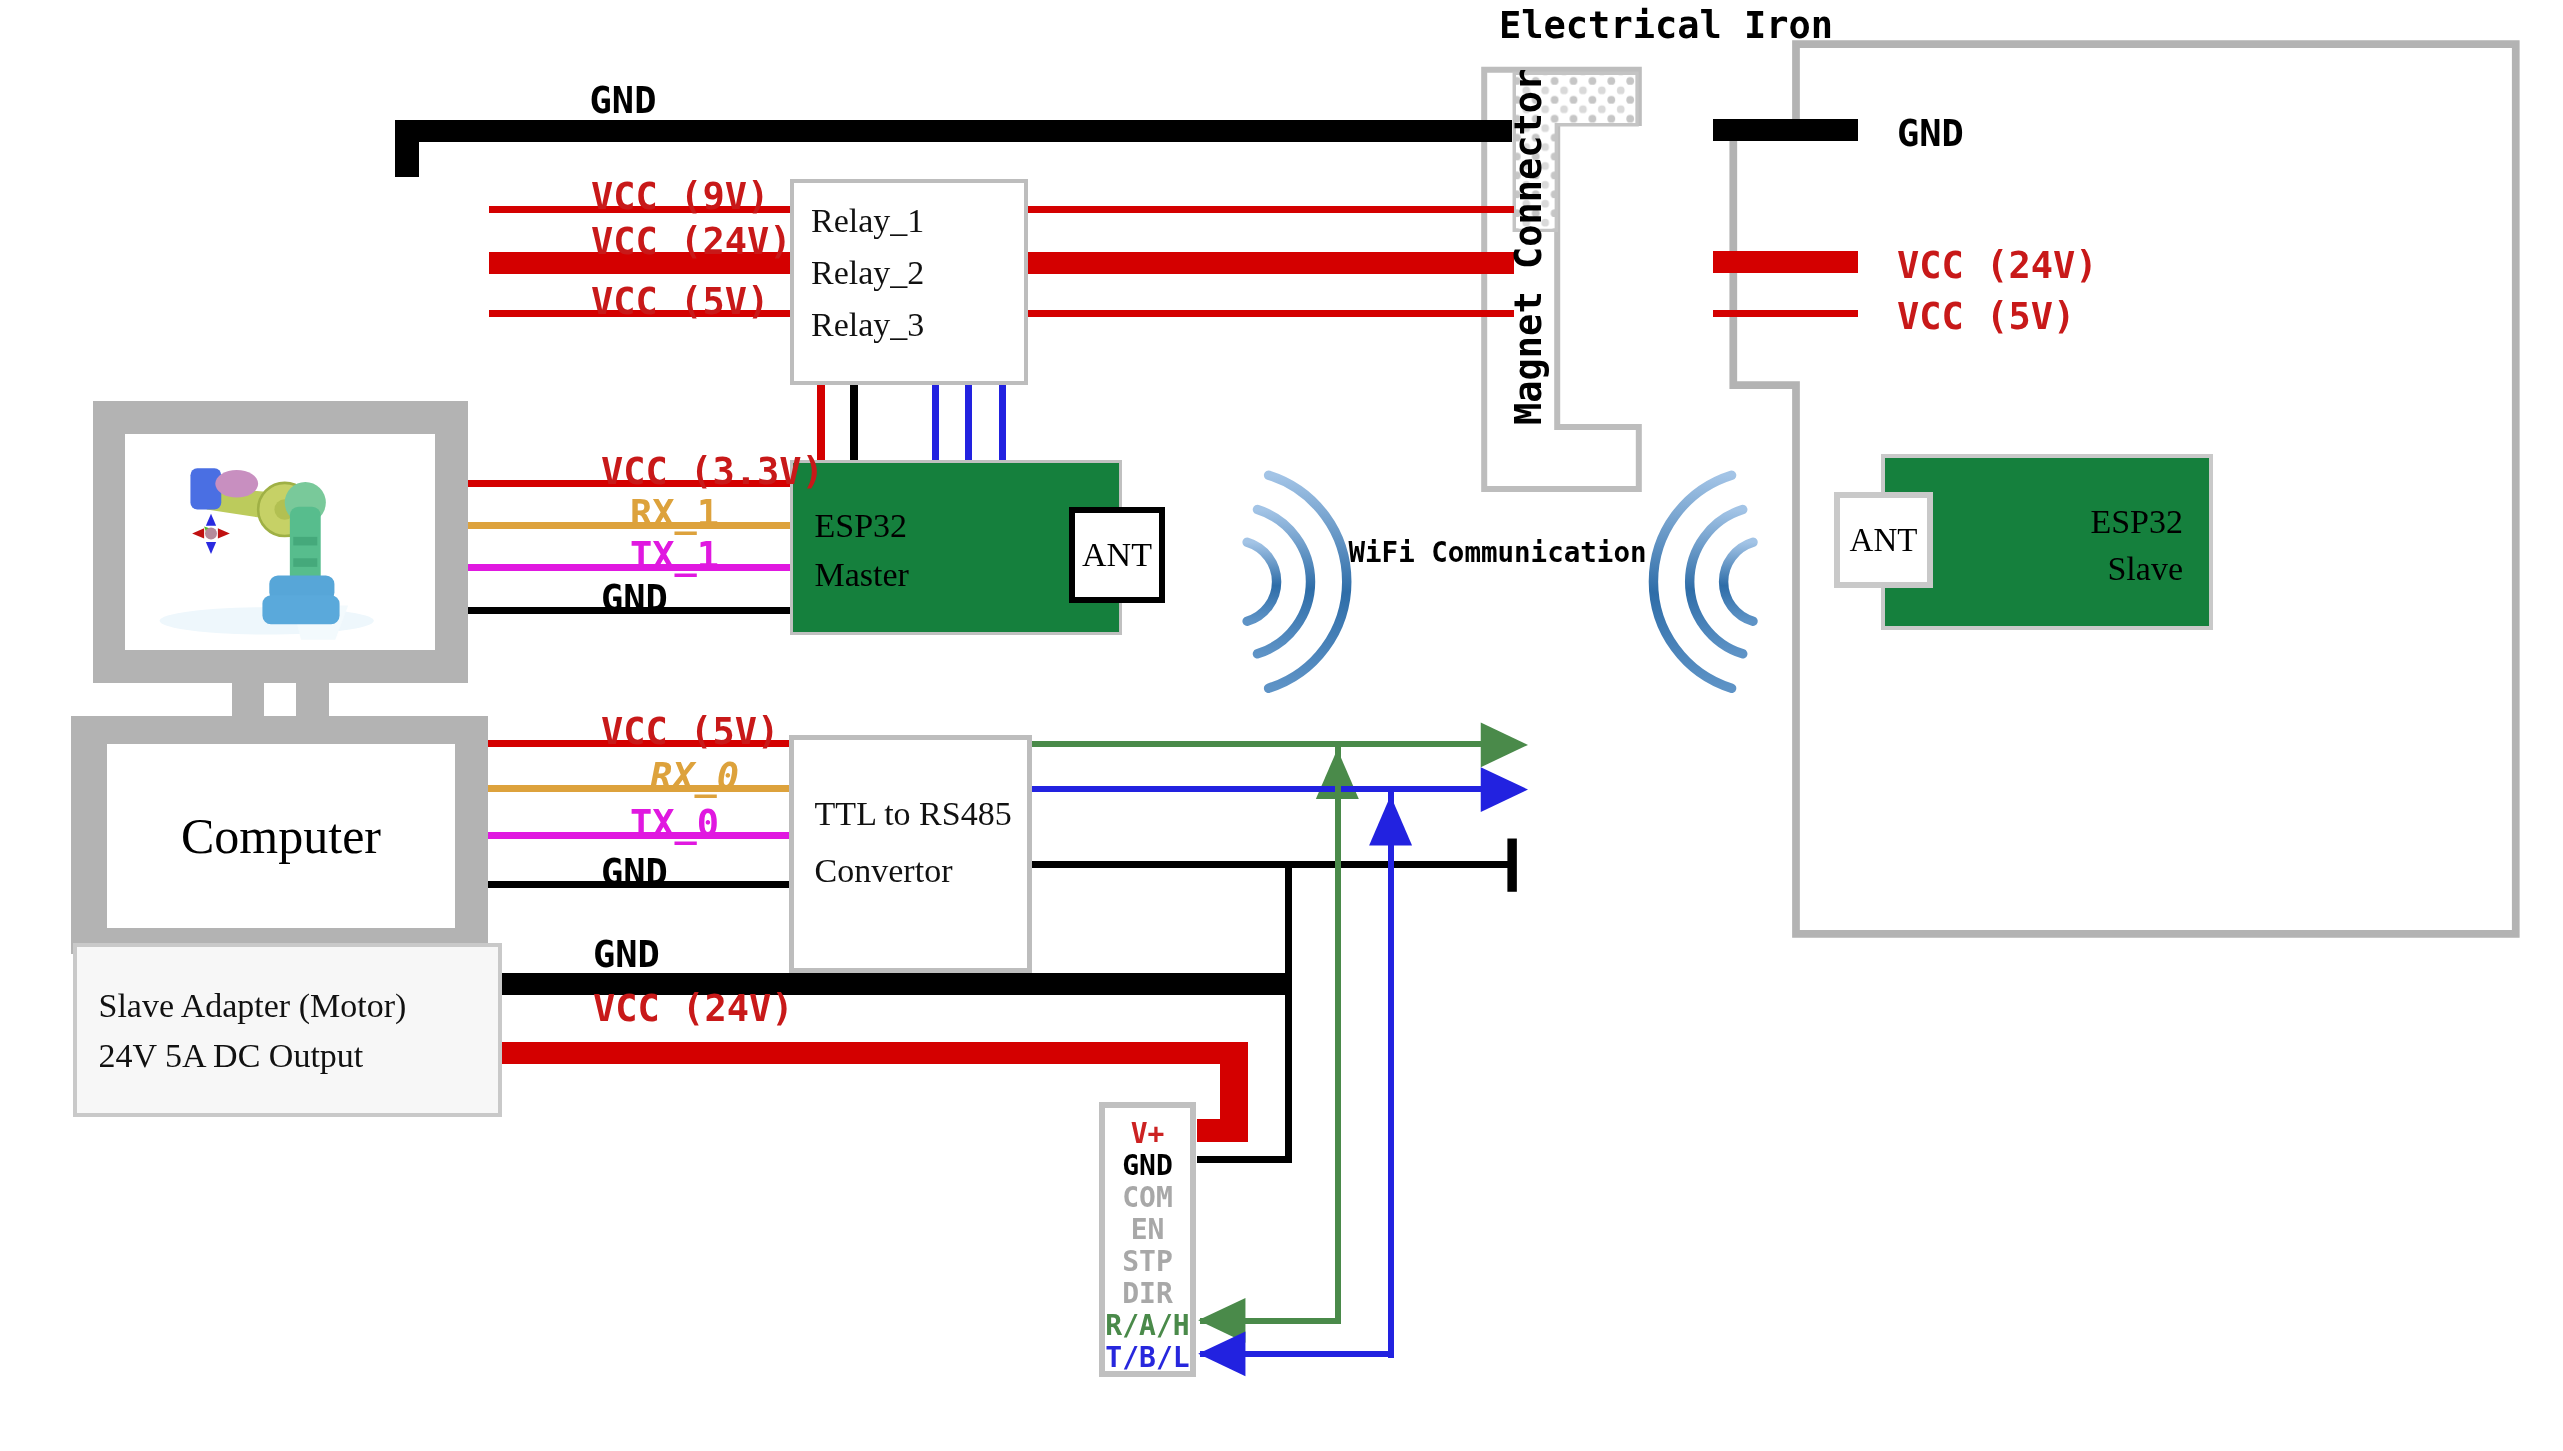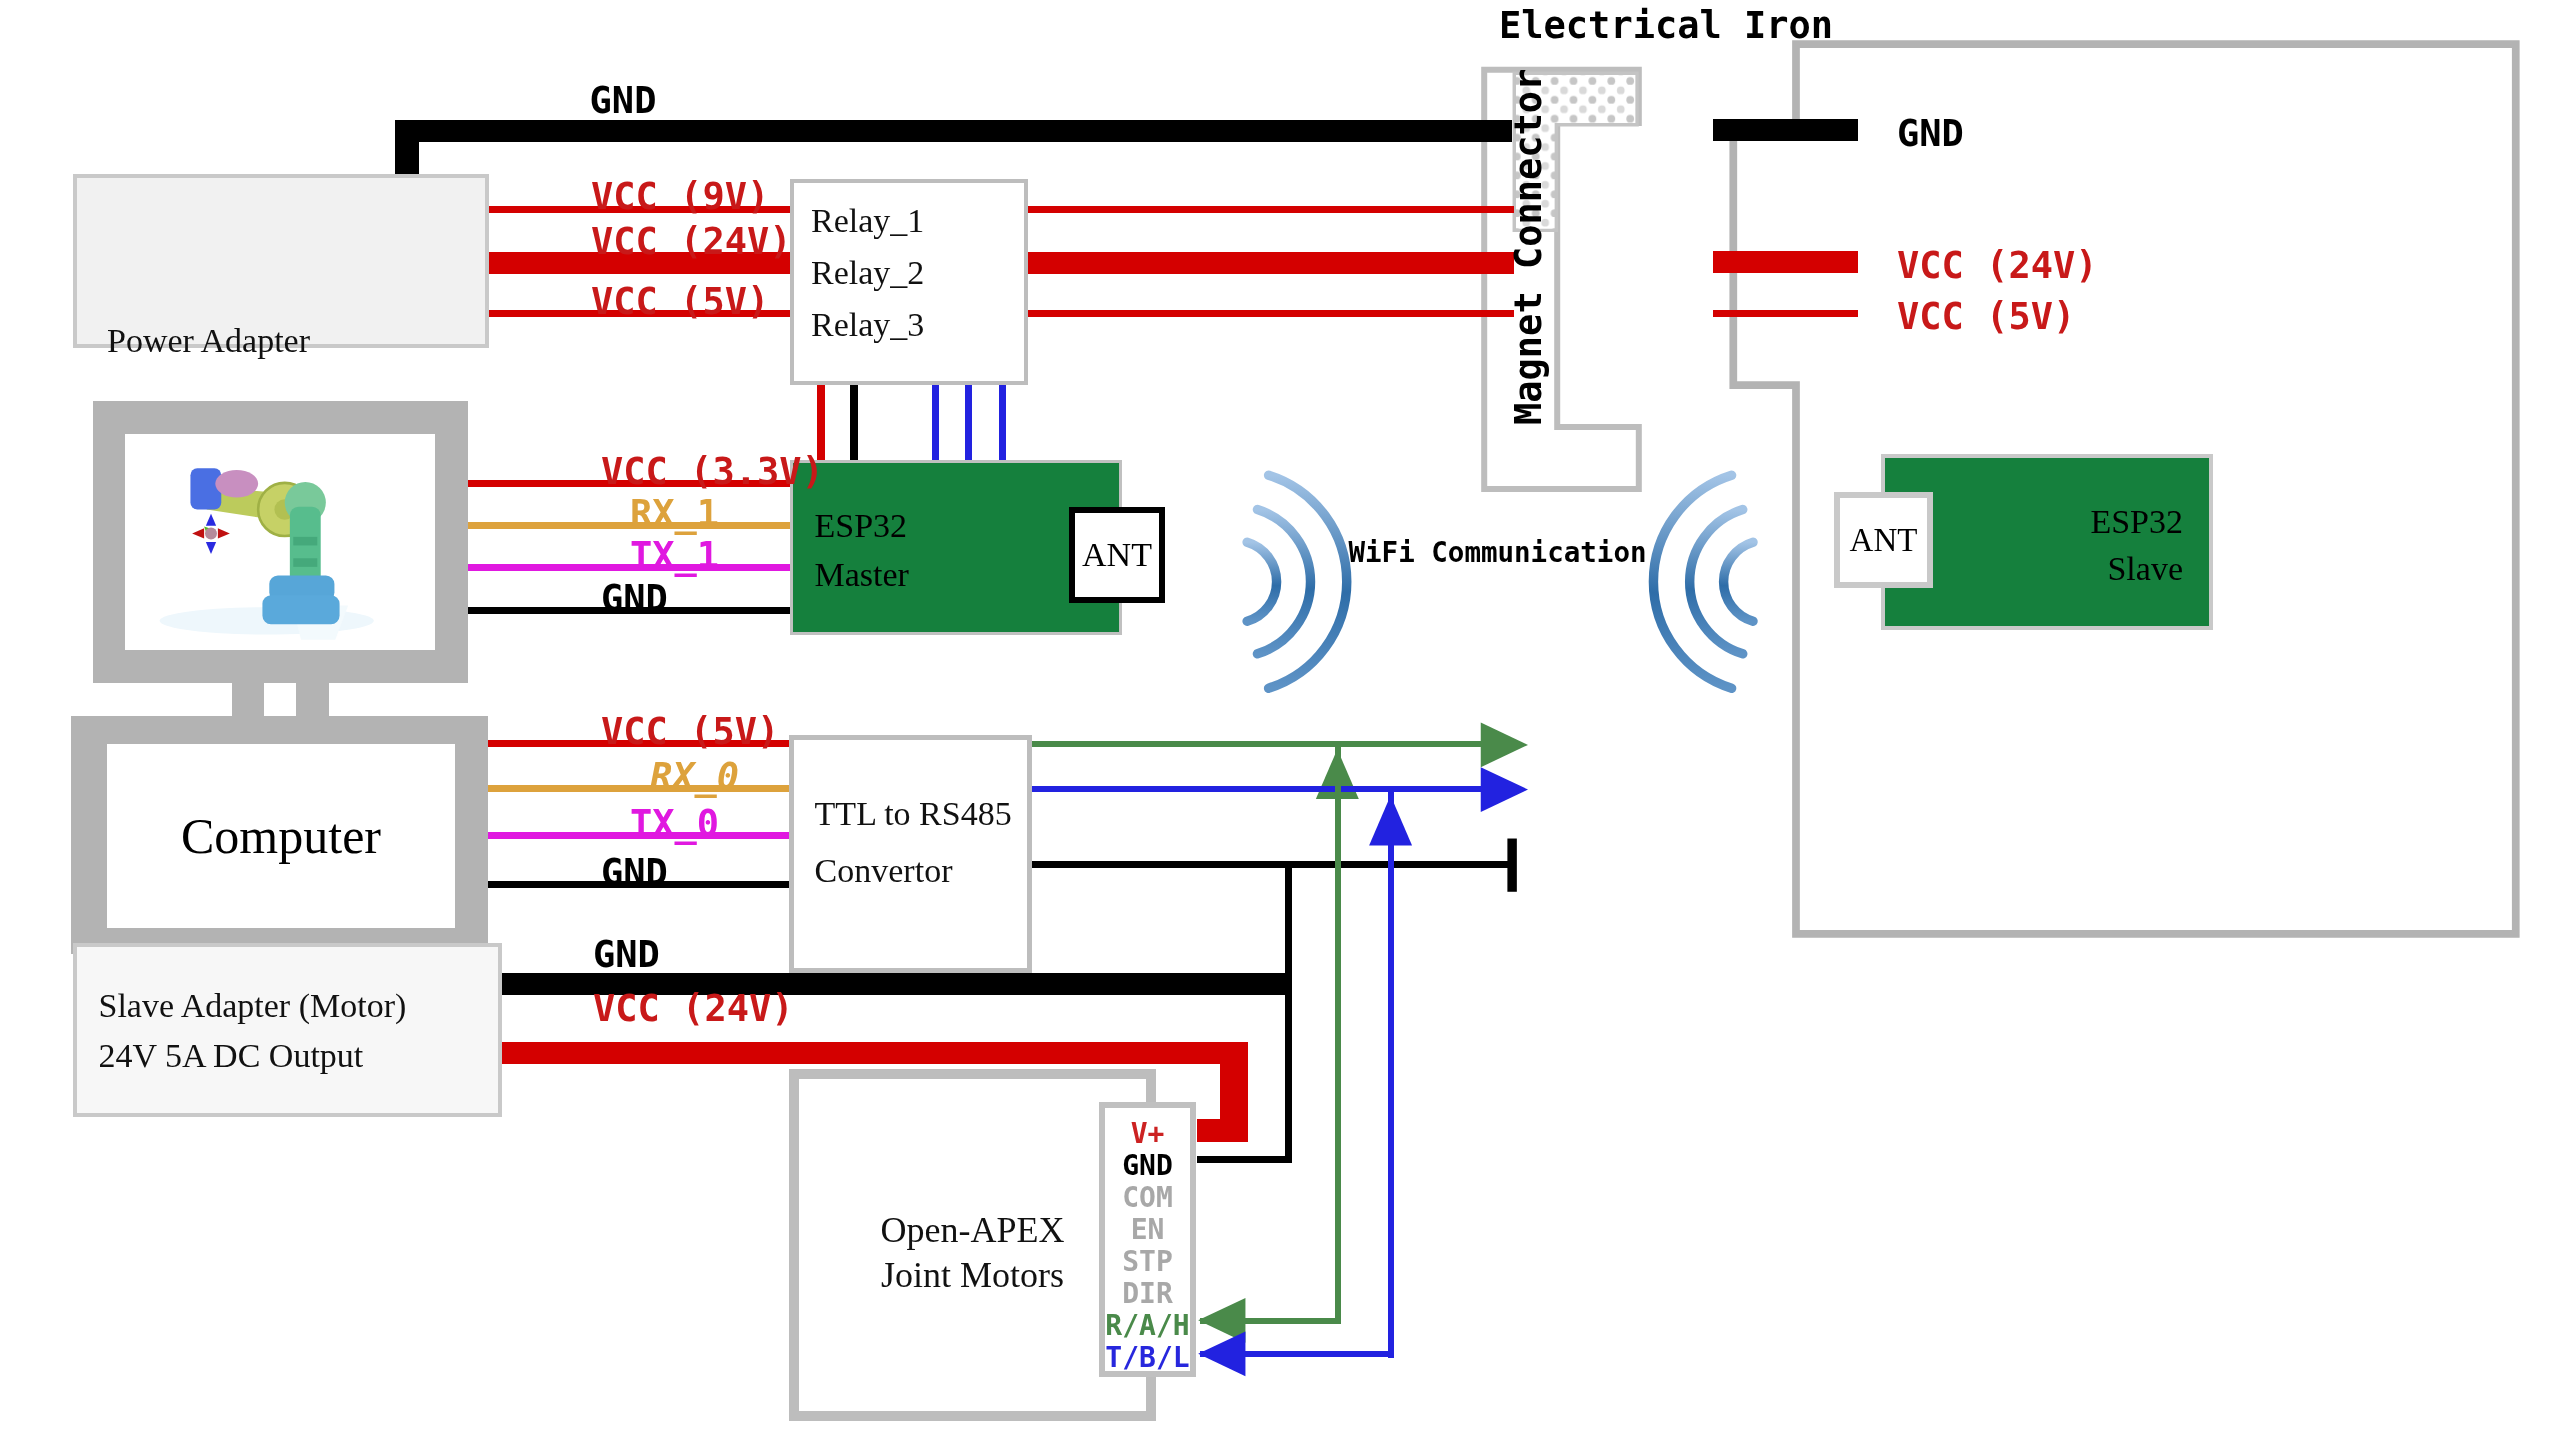"Power Adapter" div.box { html: <div> <div>Power Adapter</div> <div>End Effectors</div> </div> -> none }
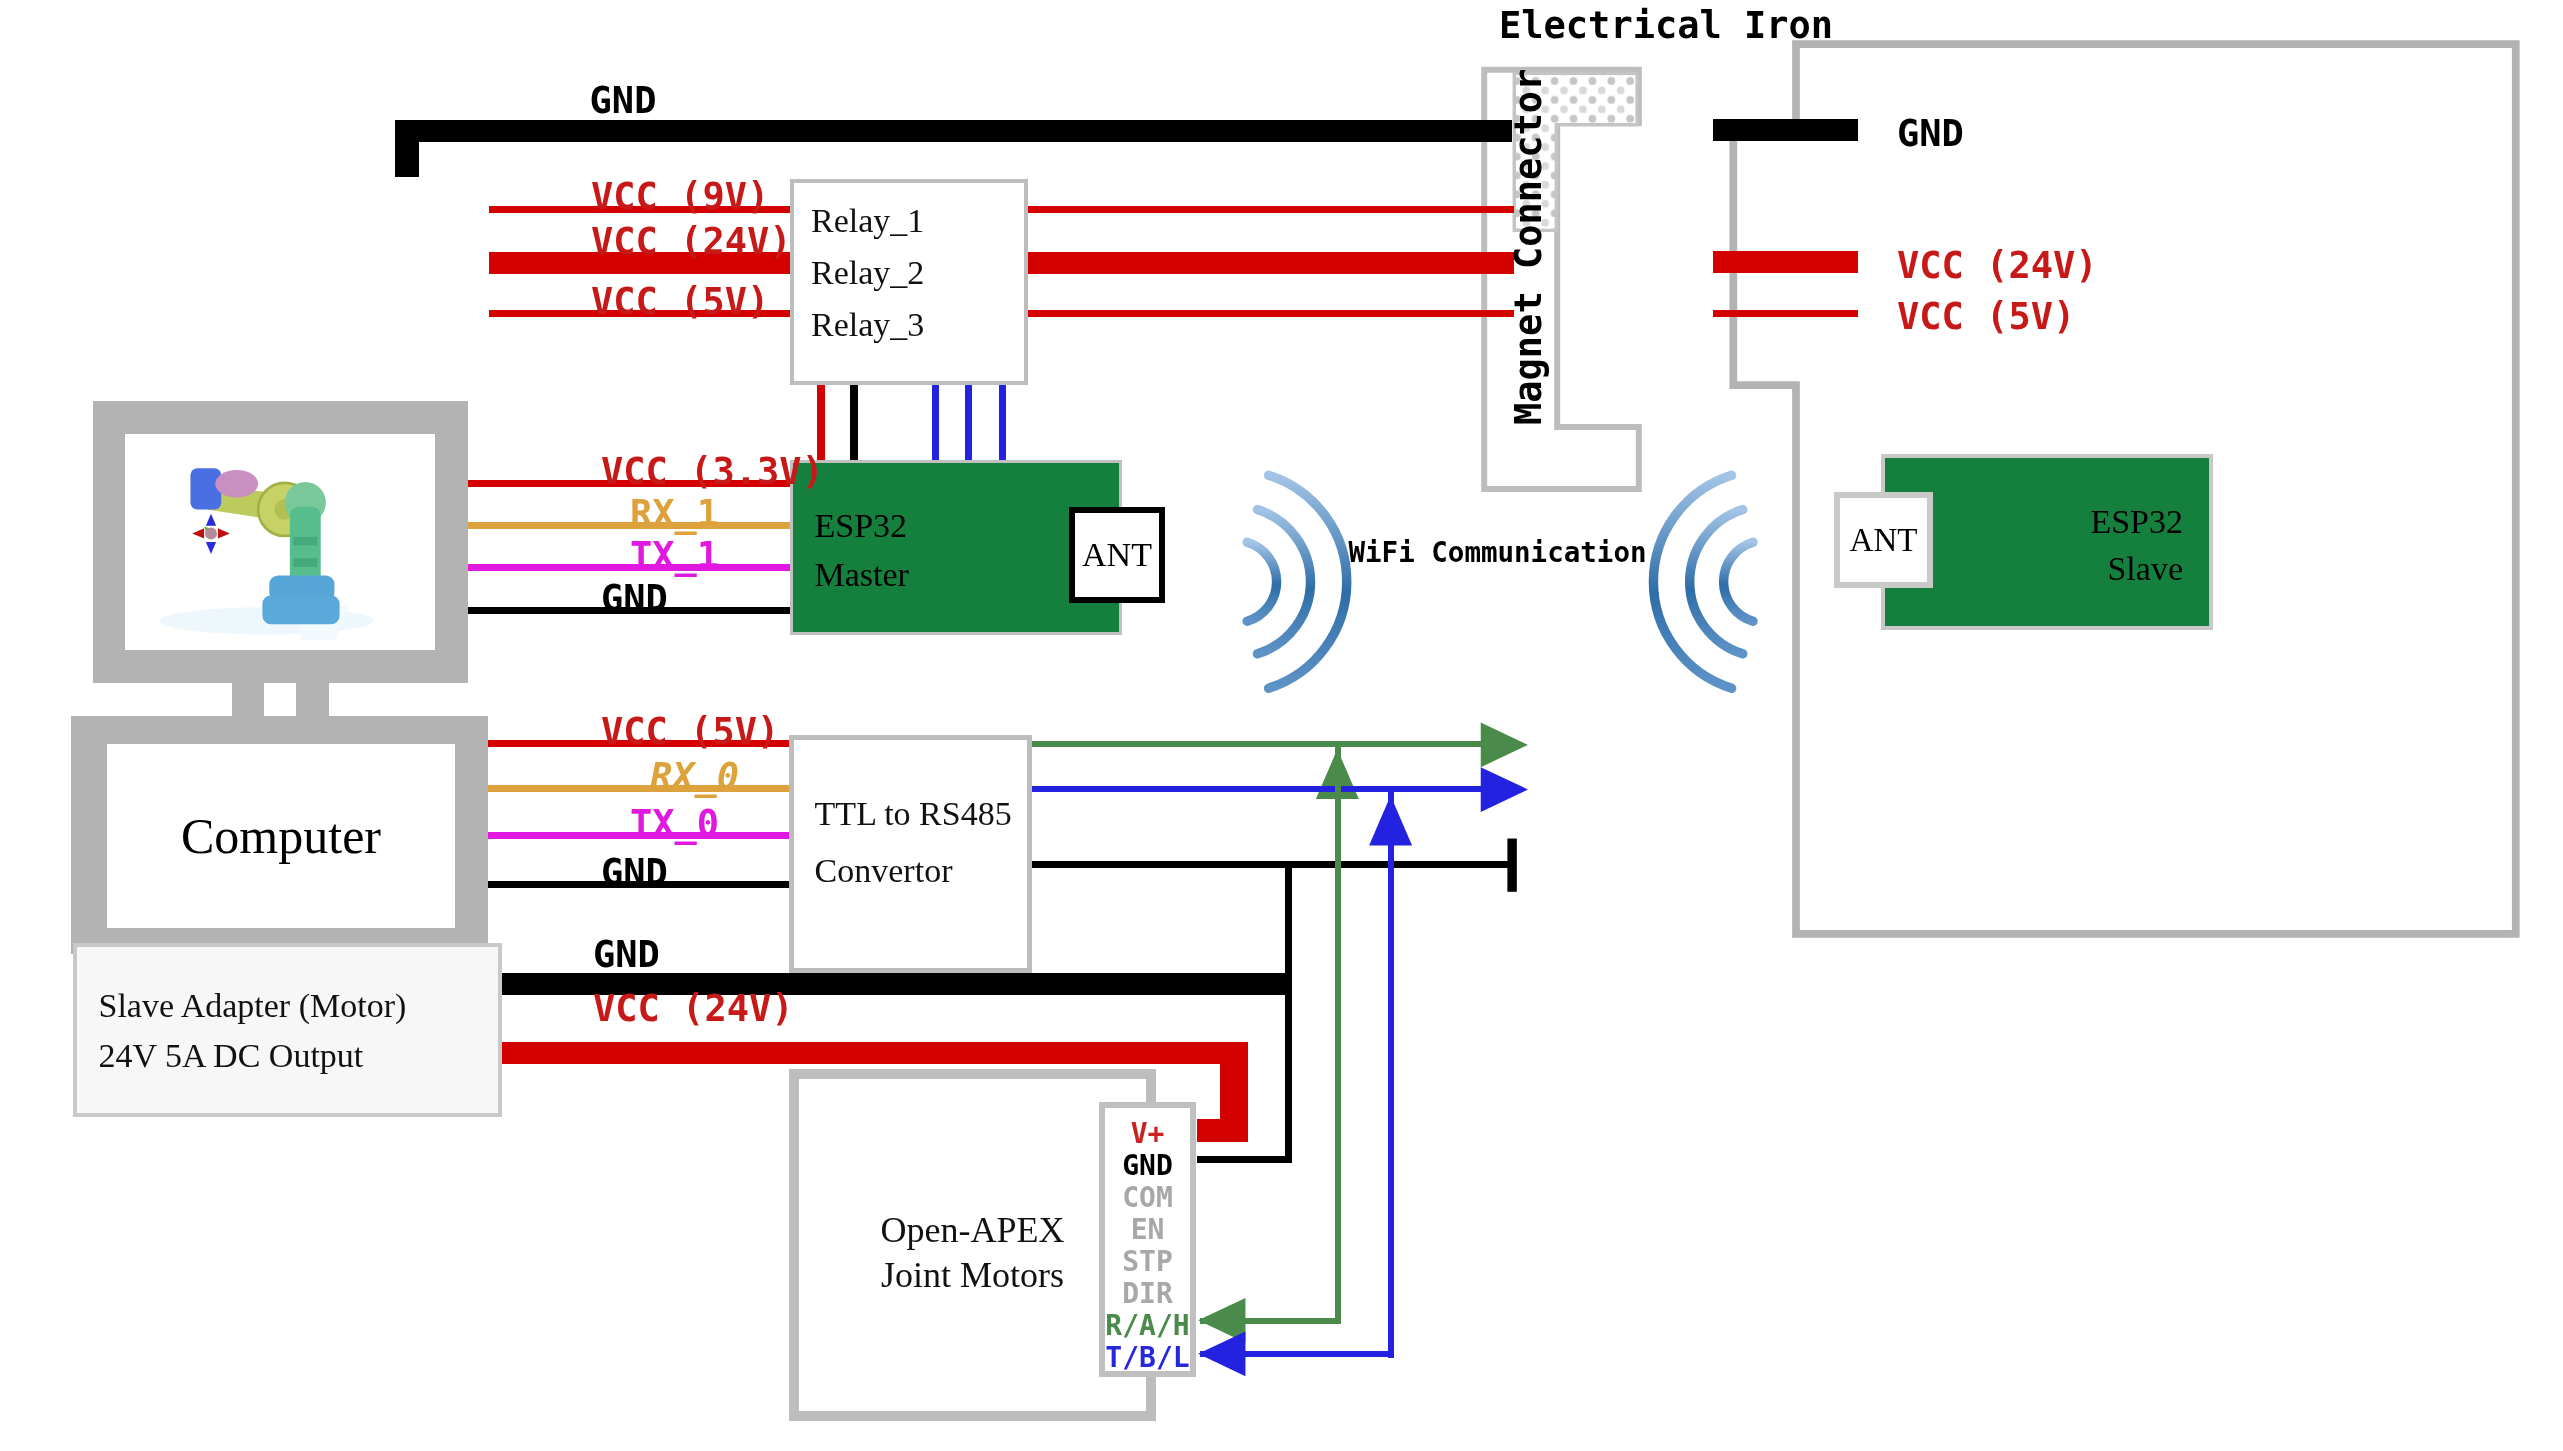"Open-APEX" div.box { html: <div> <div>Open-APEX</div> <div>Joint Motors</div> </div> -> none }
